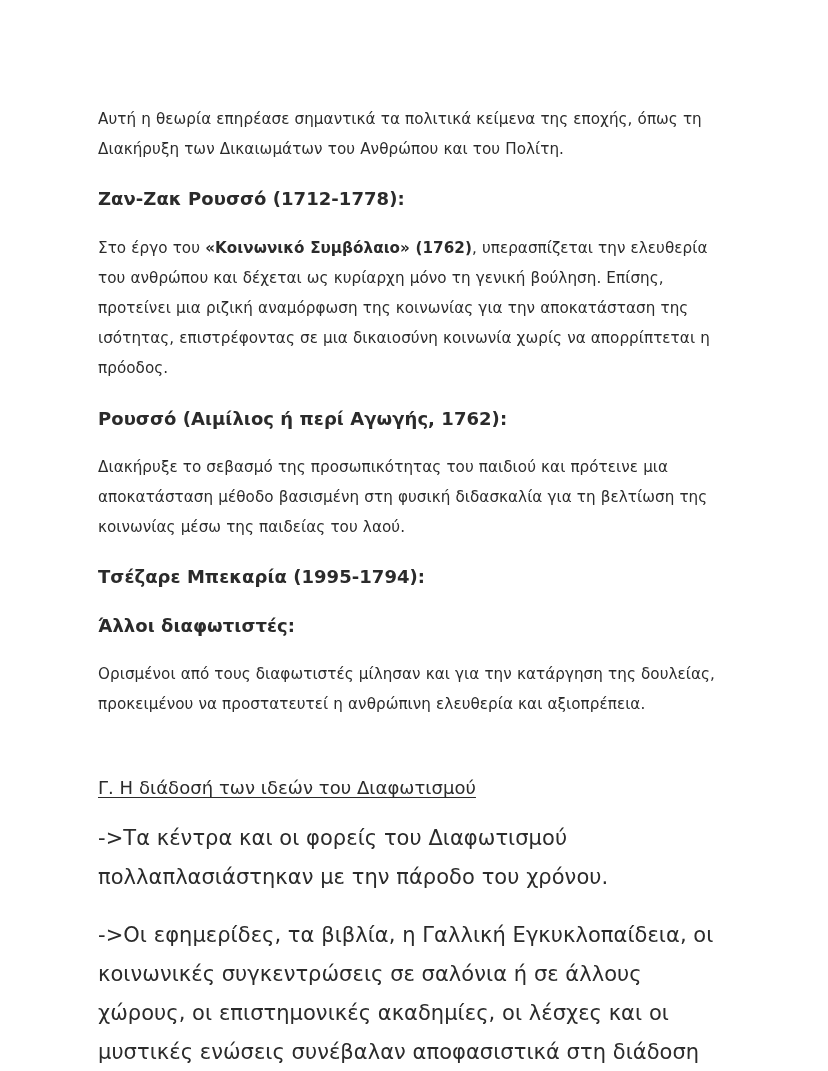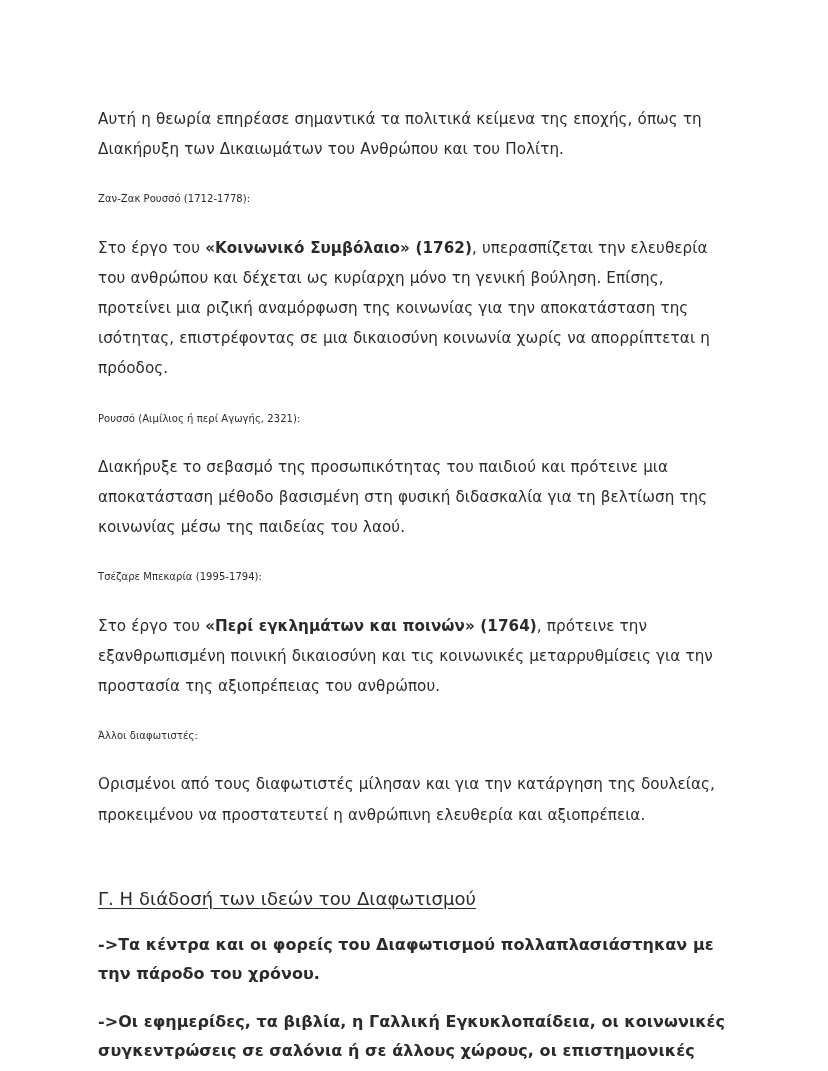"Ζαν-Ζακ Ρουσσό (1712-1778):" .heading { font-size: 10px -> 18px; font-weight: 400 -> 700 }
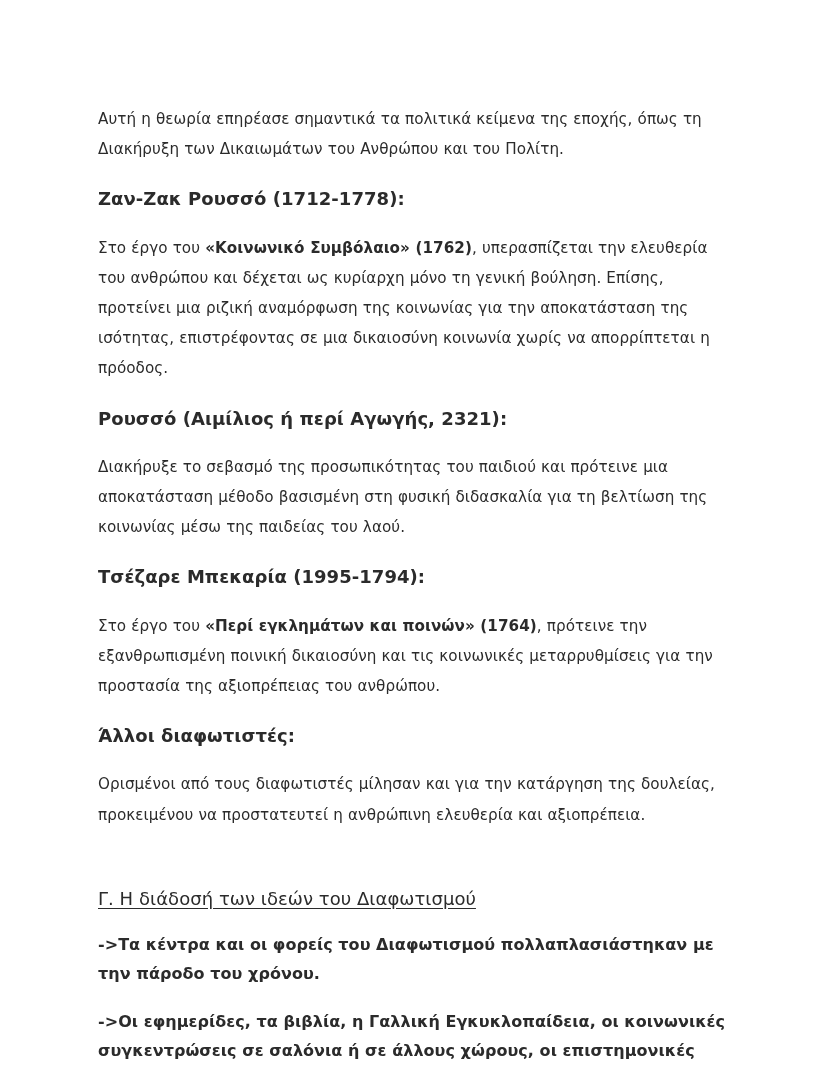"Ρουσσό (Αιμίλιος ή περί Αγωγής," p.heading { text: 2321 -> 1762 }
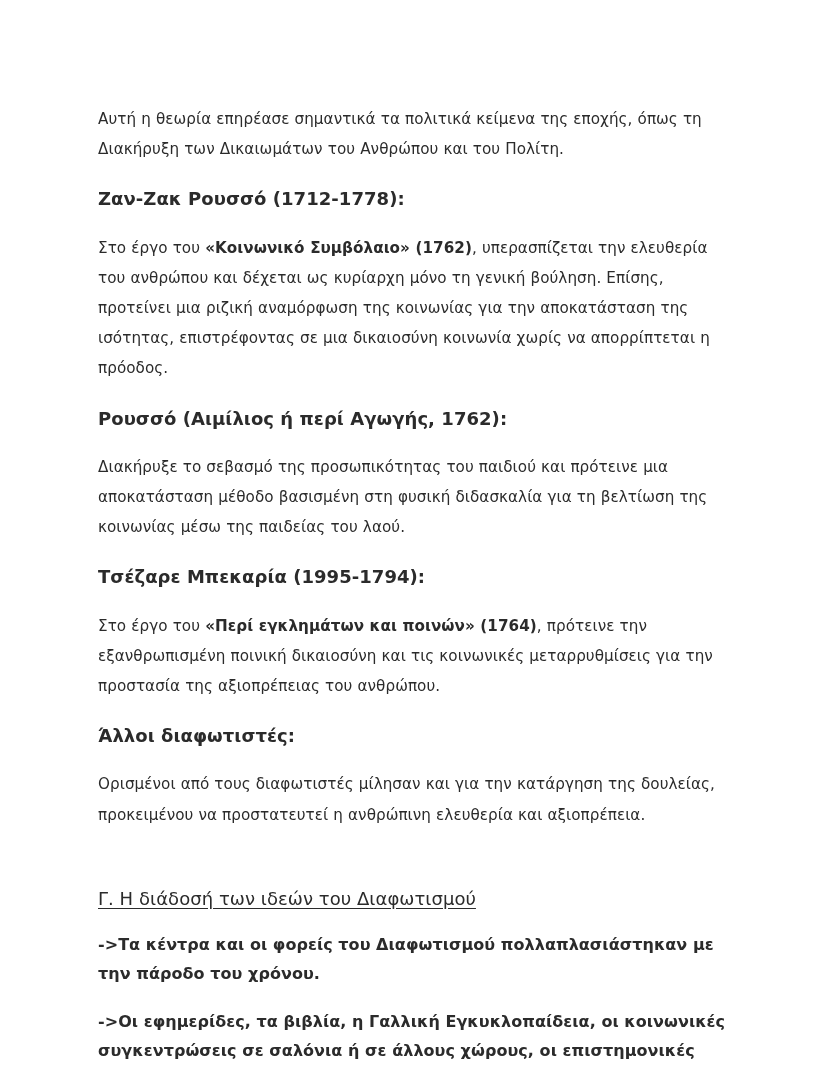"Στο έργο του «Περί εγκλημάτων" p.para { html: <p><span>Στο έργο του </span><span>«Περί εγκλημάτων και ποινών» (1764)</span><span>, πρότεινε την εξανθρωπισμένη ποινική δικαιοσύνη και τις κοινωνικές μεταρρυθμίσεις για την προστασία της αξιοπρέπειας του ανθρώπου.</span></p> -> none }
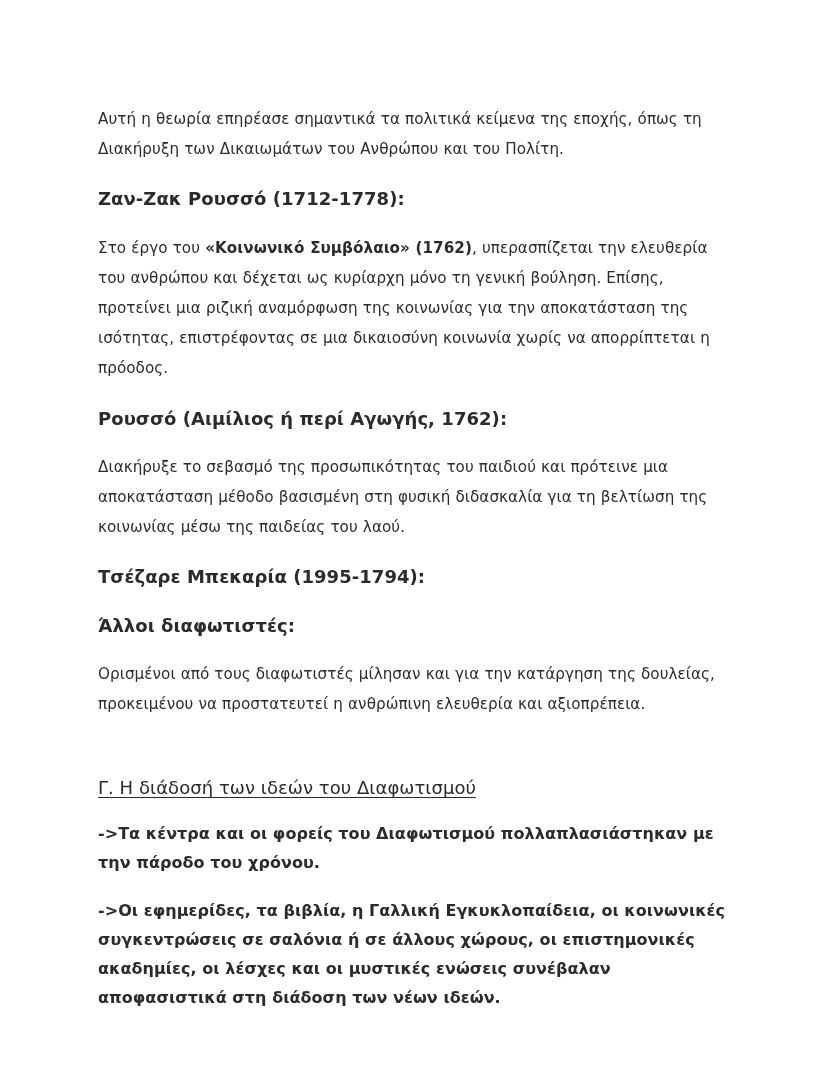"->Τα κέντρα και οι φορείς" .arrow-para { font-size: 16px -> 21px; font-weight: 700 -> 400; line-height: 29px -> 39px }
